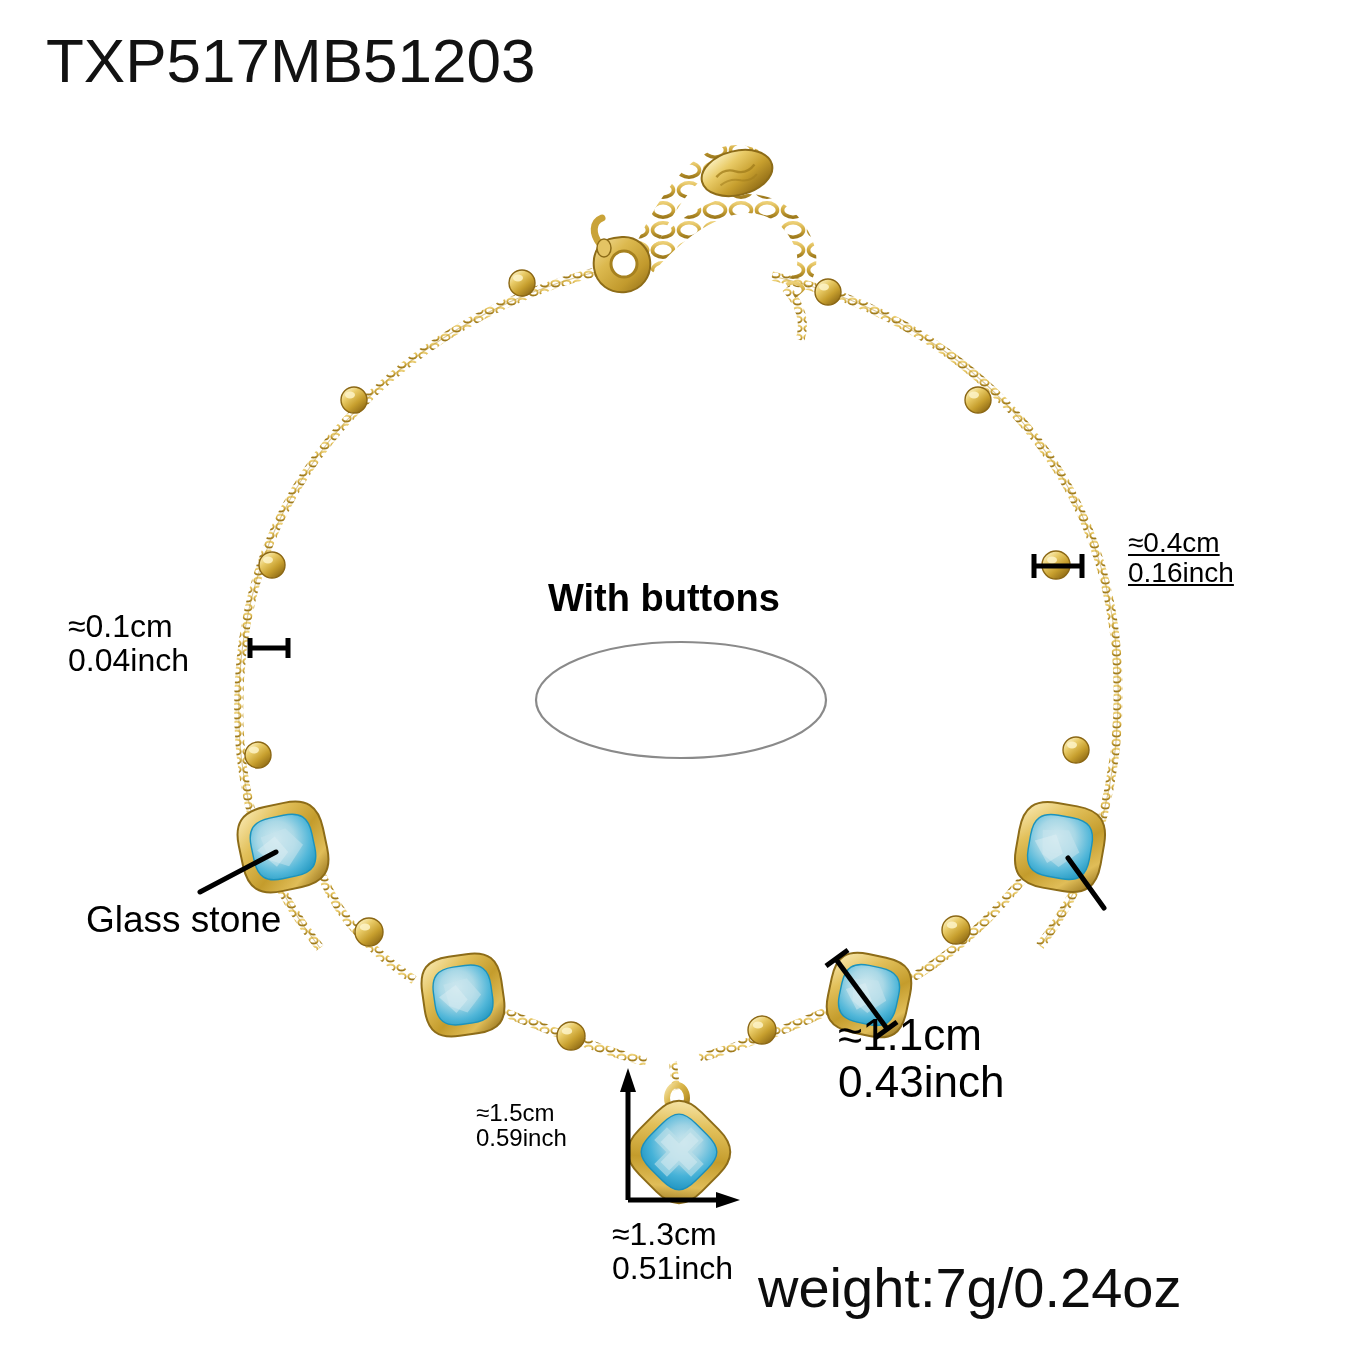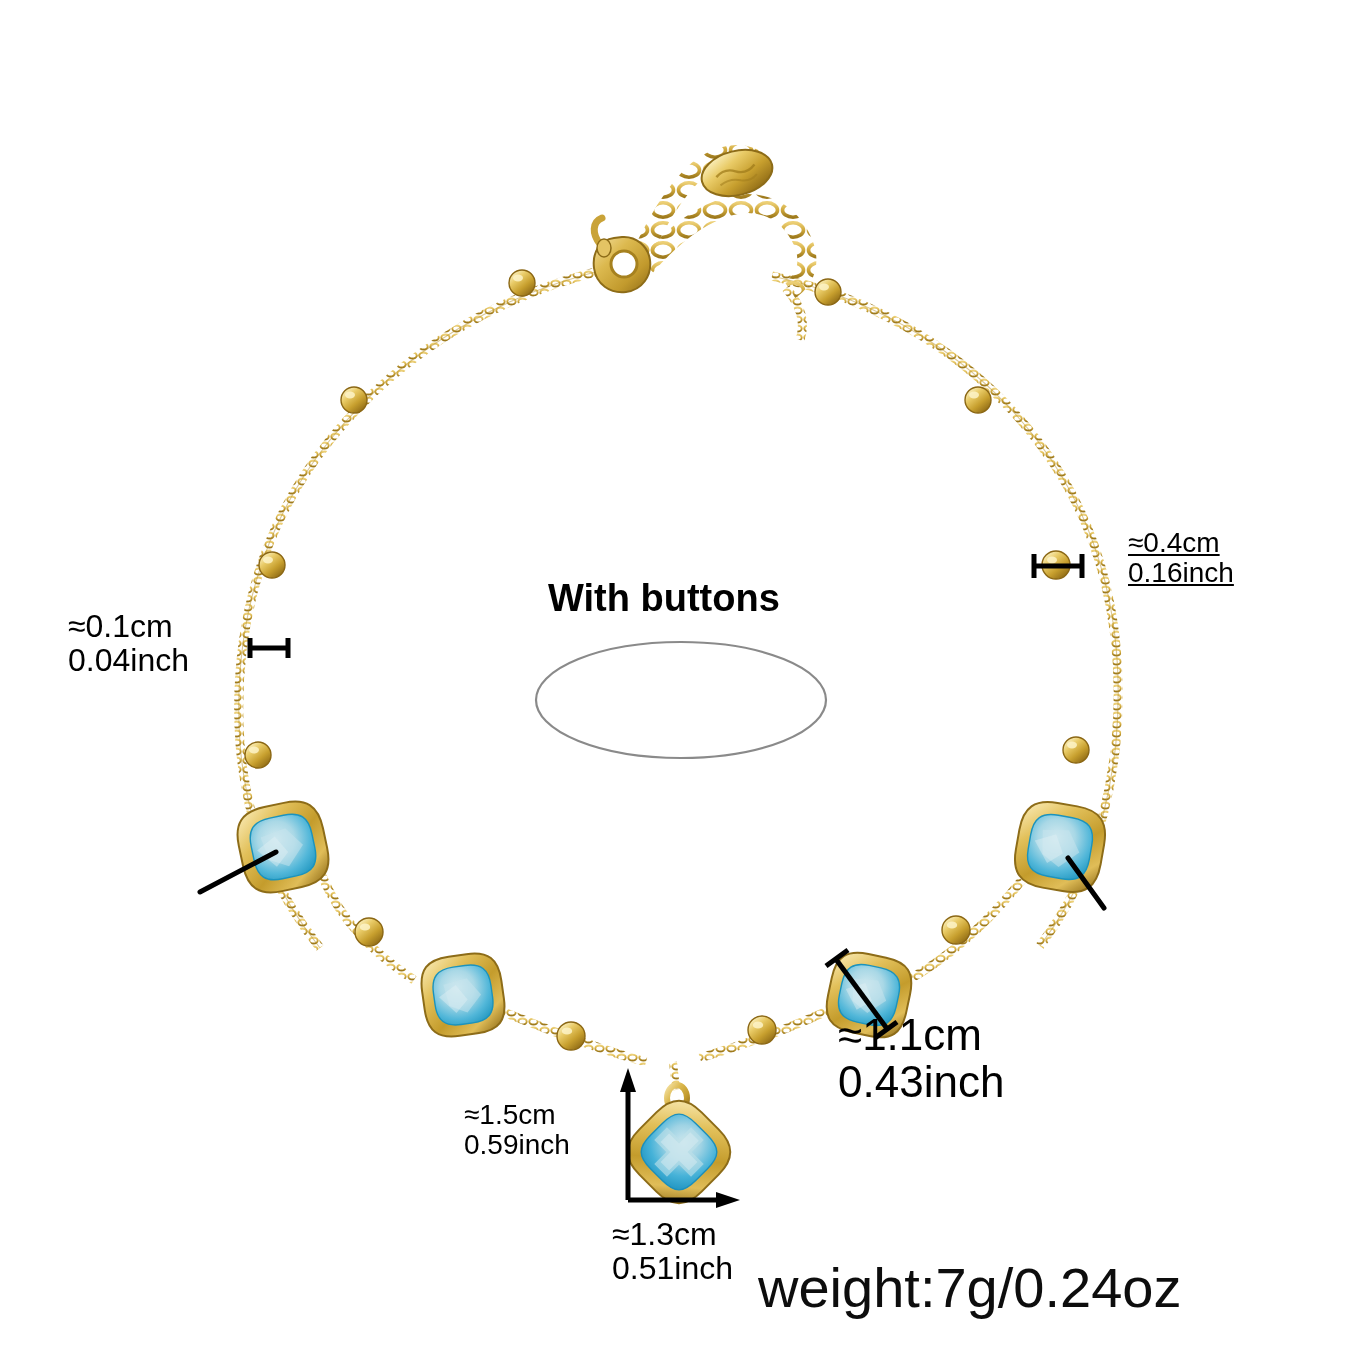"TXP517MB51203" div.sku { html: none -> <div>TXP517MB51203</div> }
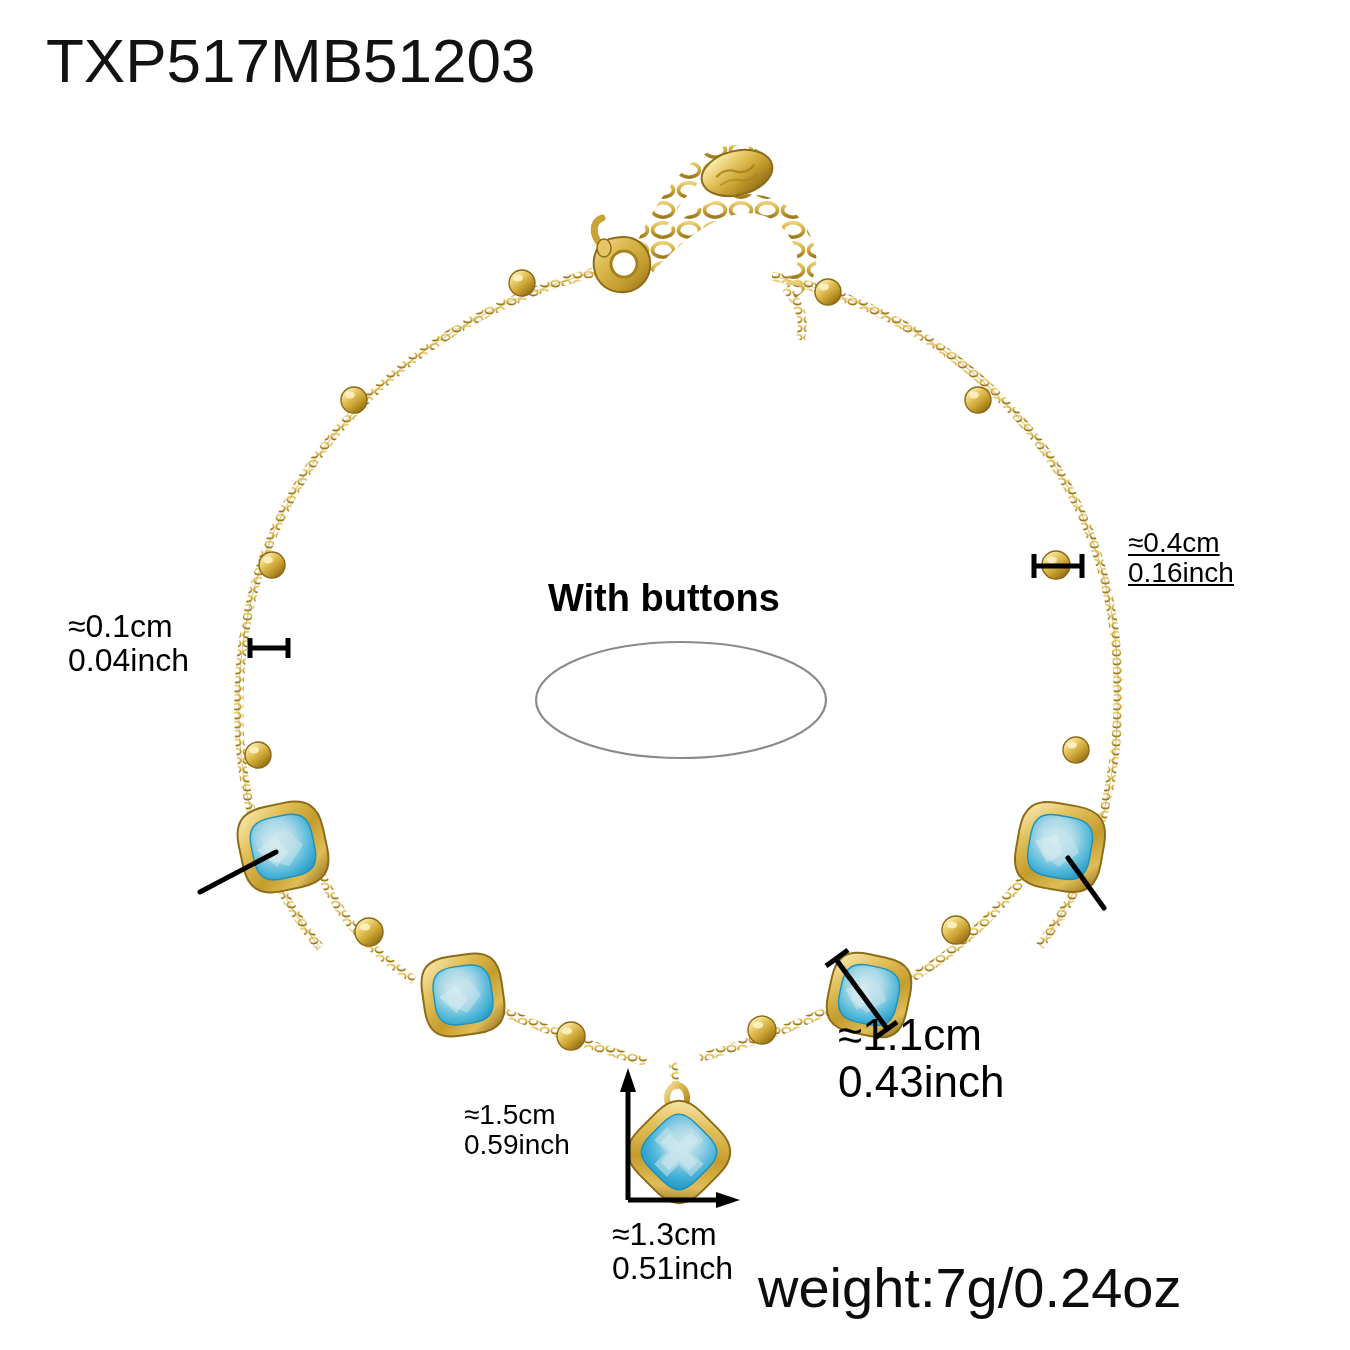"Glass stone" div.lbl { html: none -> <div>Glass stone</div> }
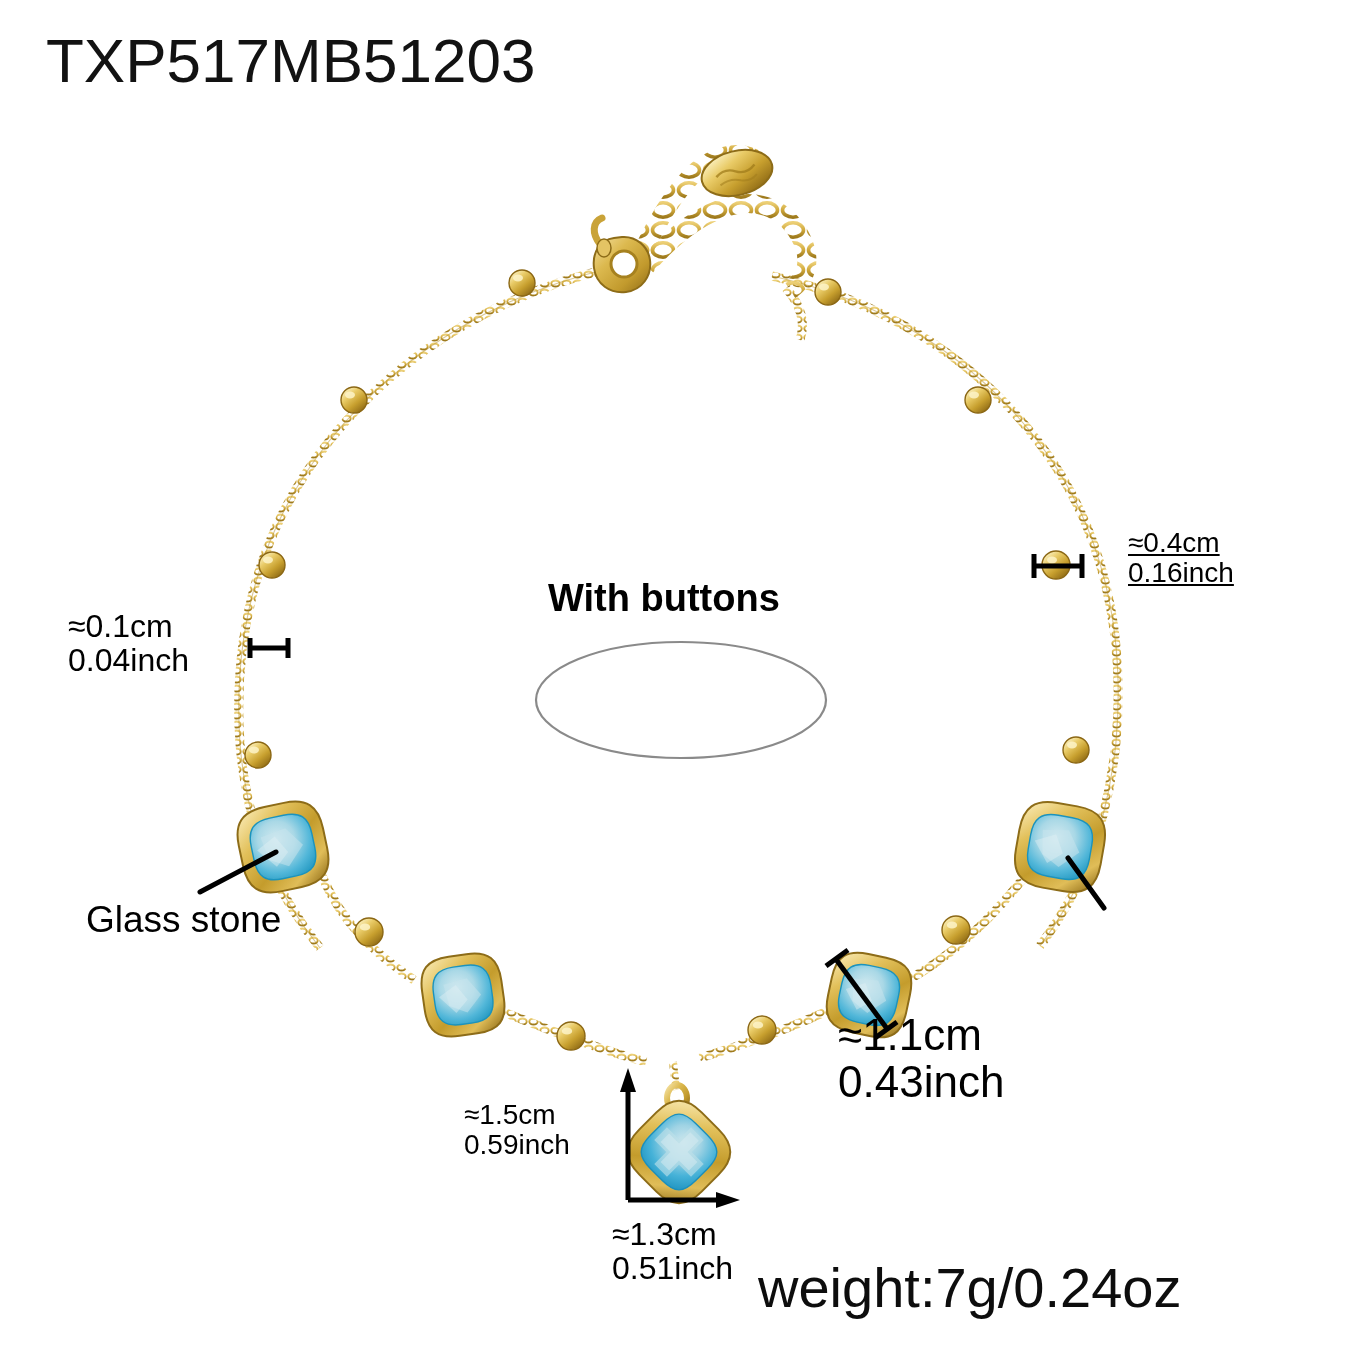"≈1.5cm" .lbl-pend-v { font-size: 28px -> 24px; left: 464px -> 476px }
